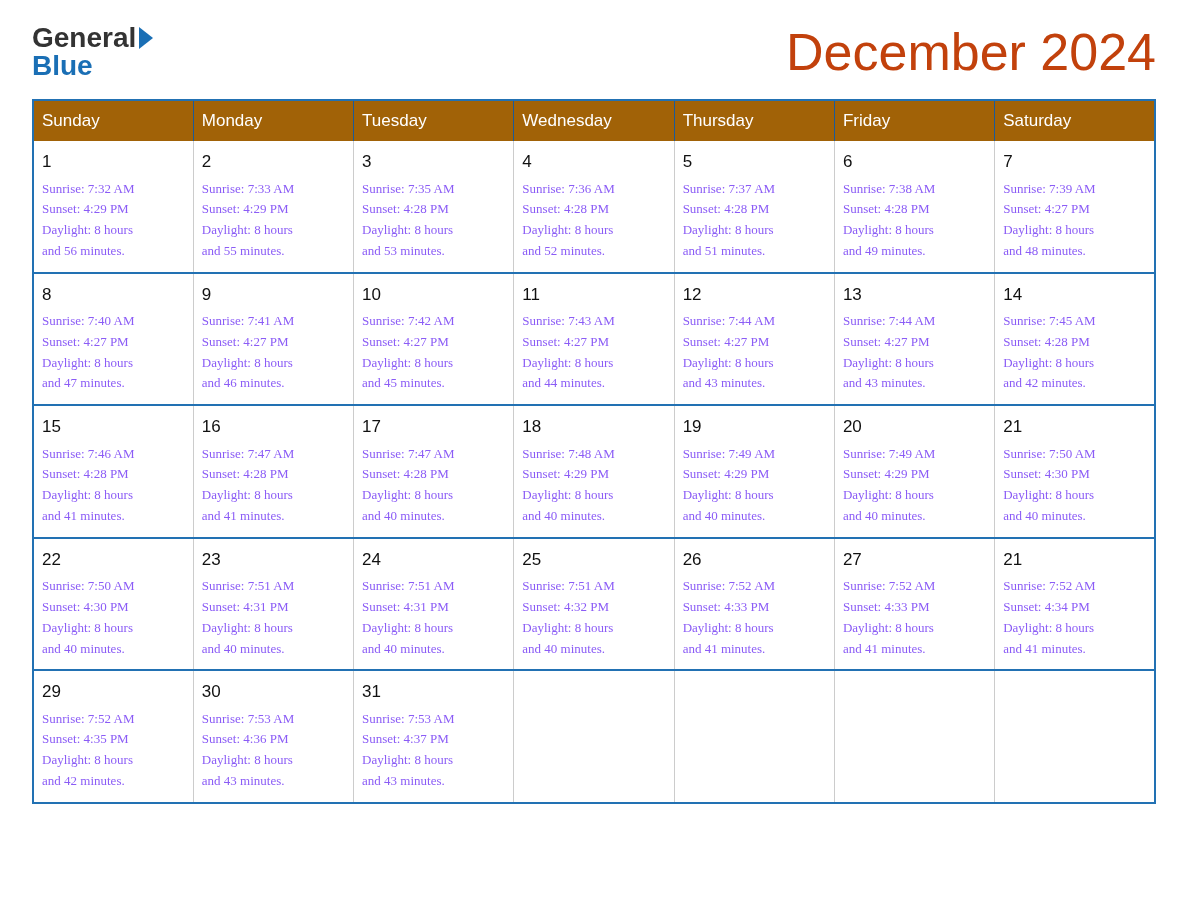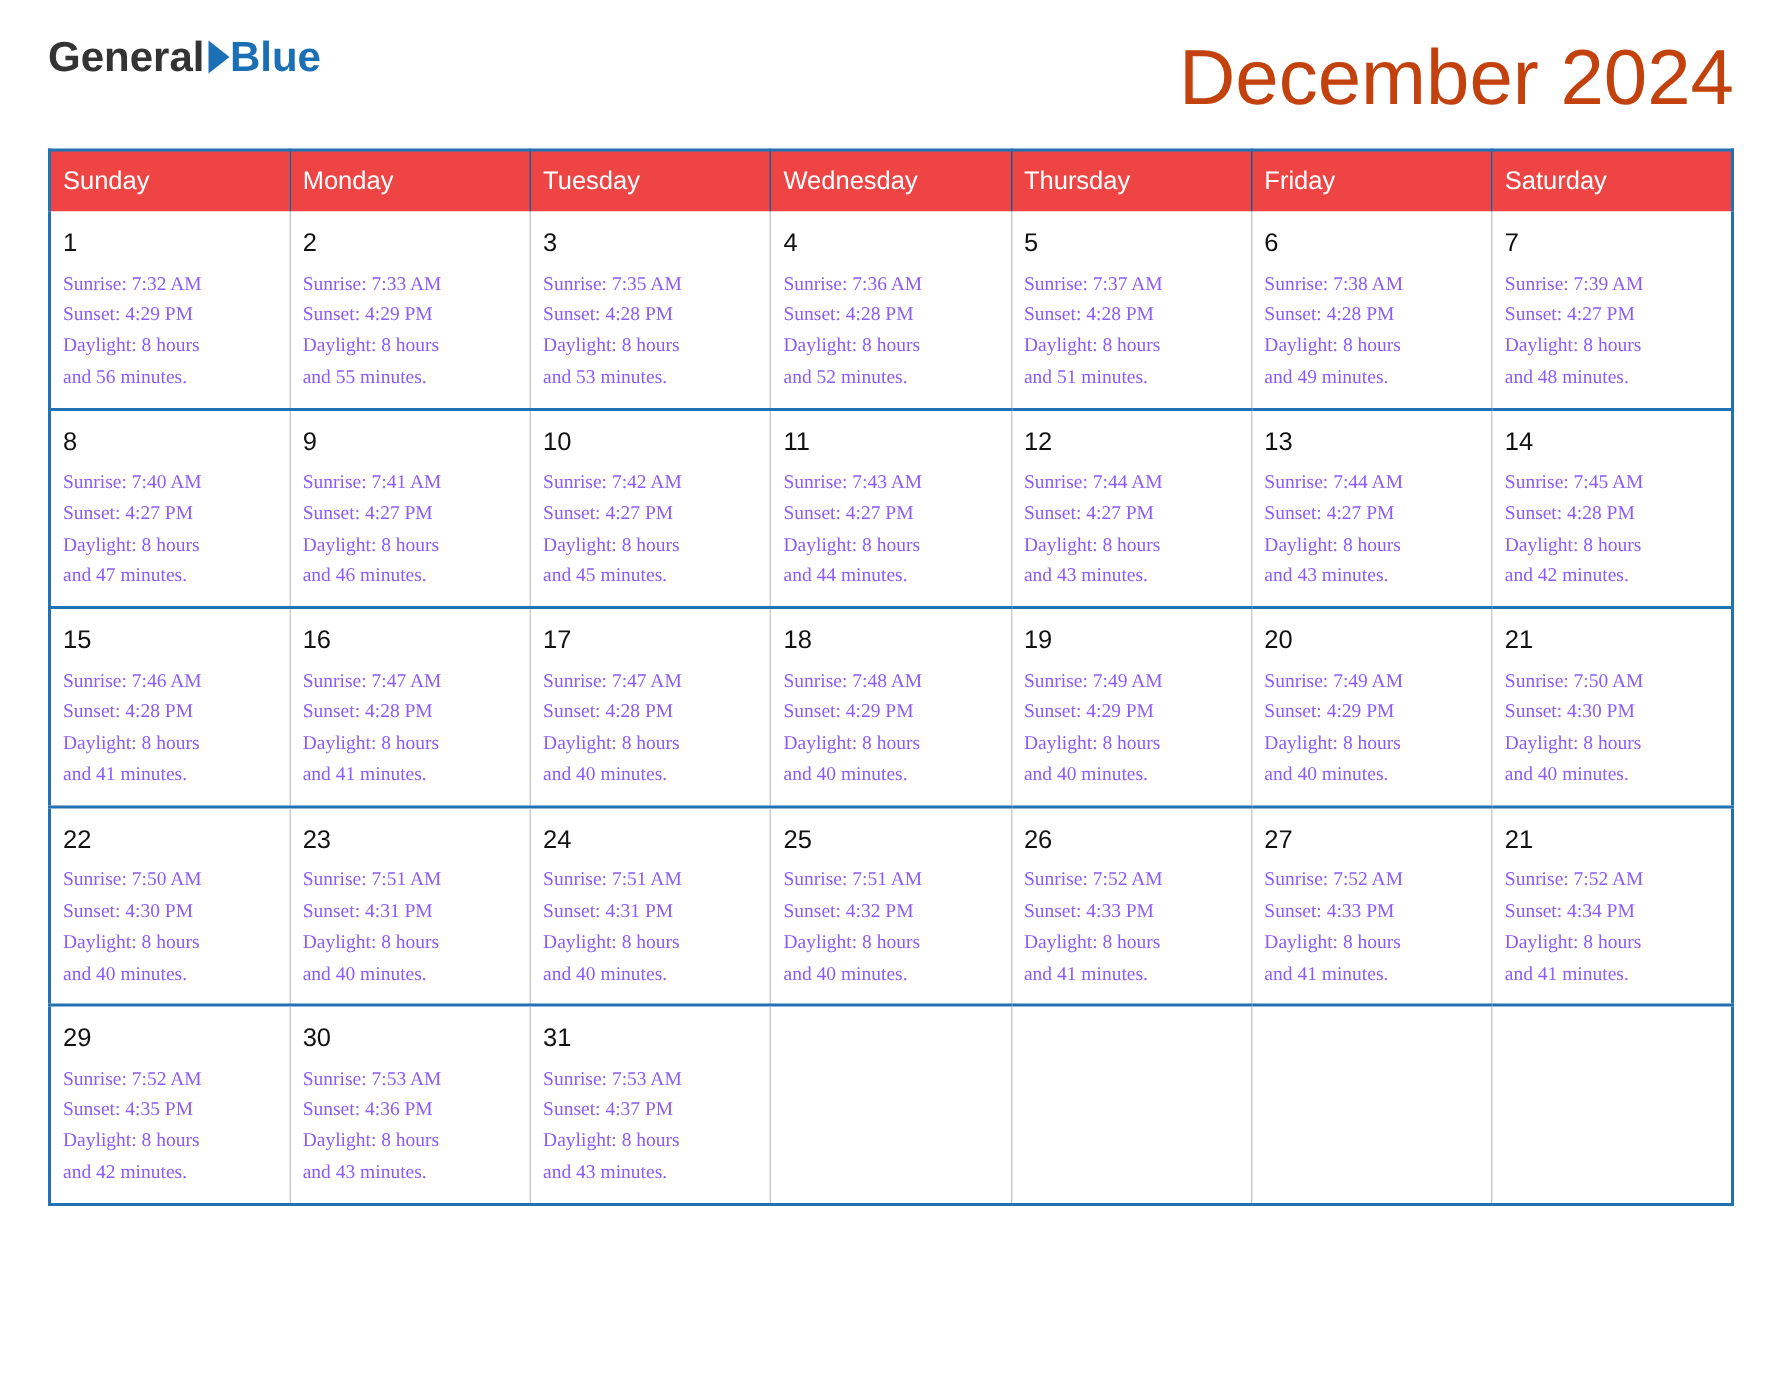"General" .logo { flex-direction: row -> column }
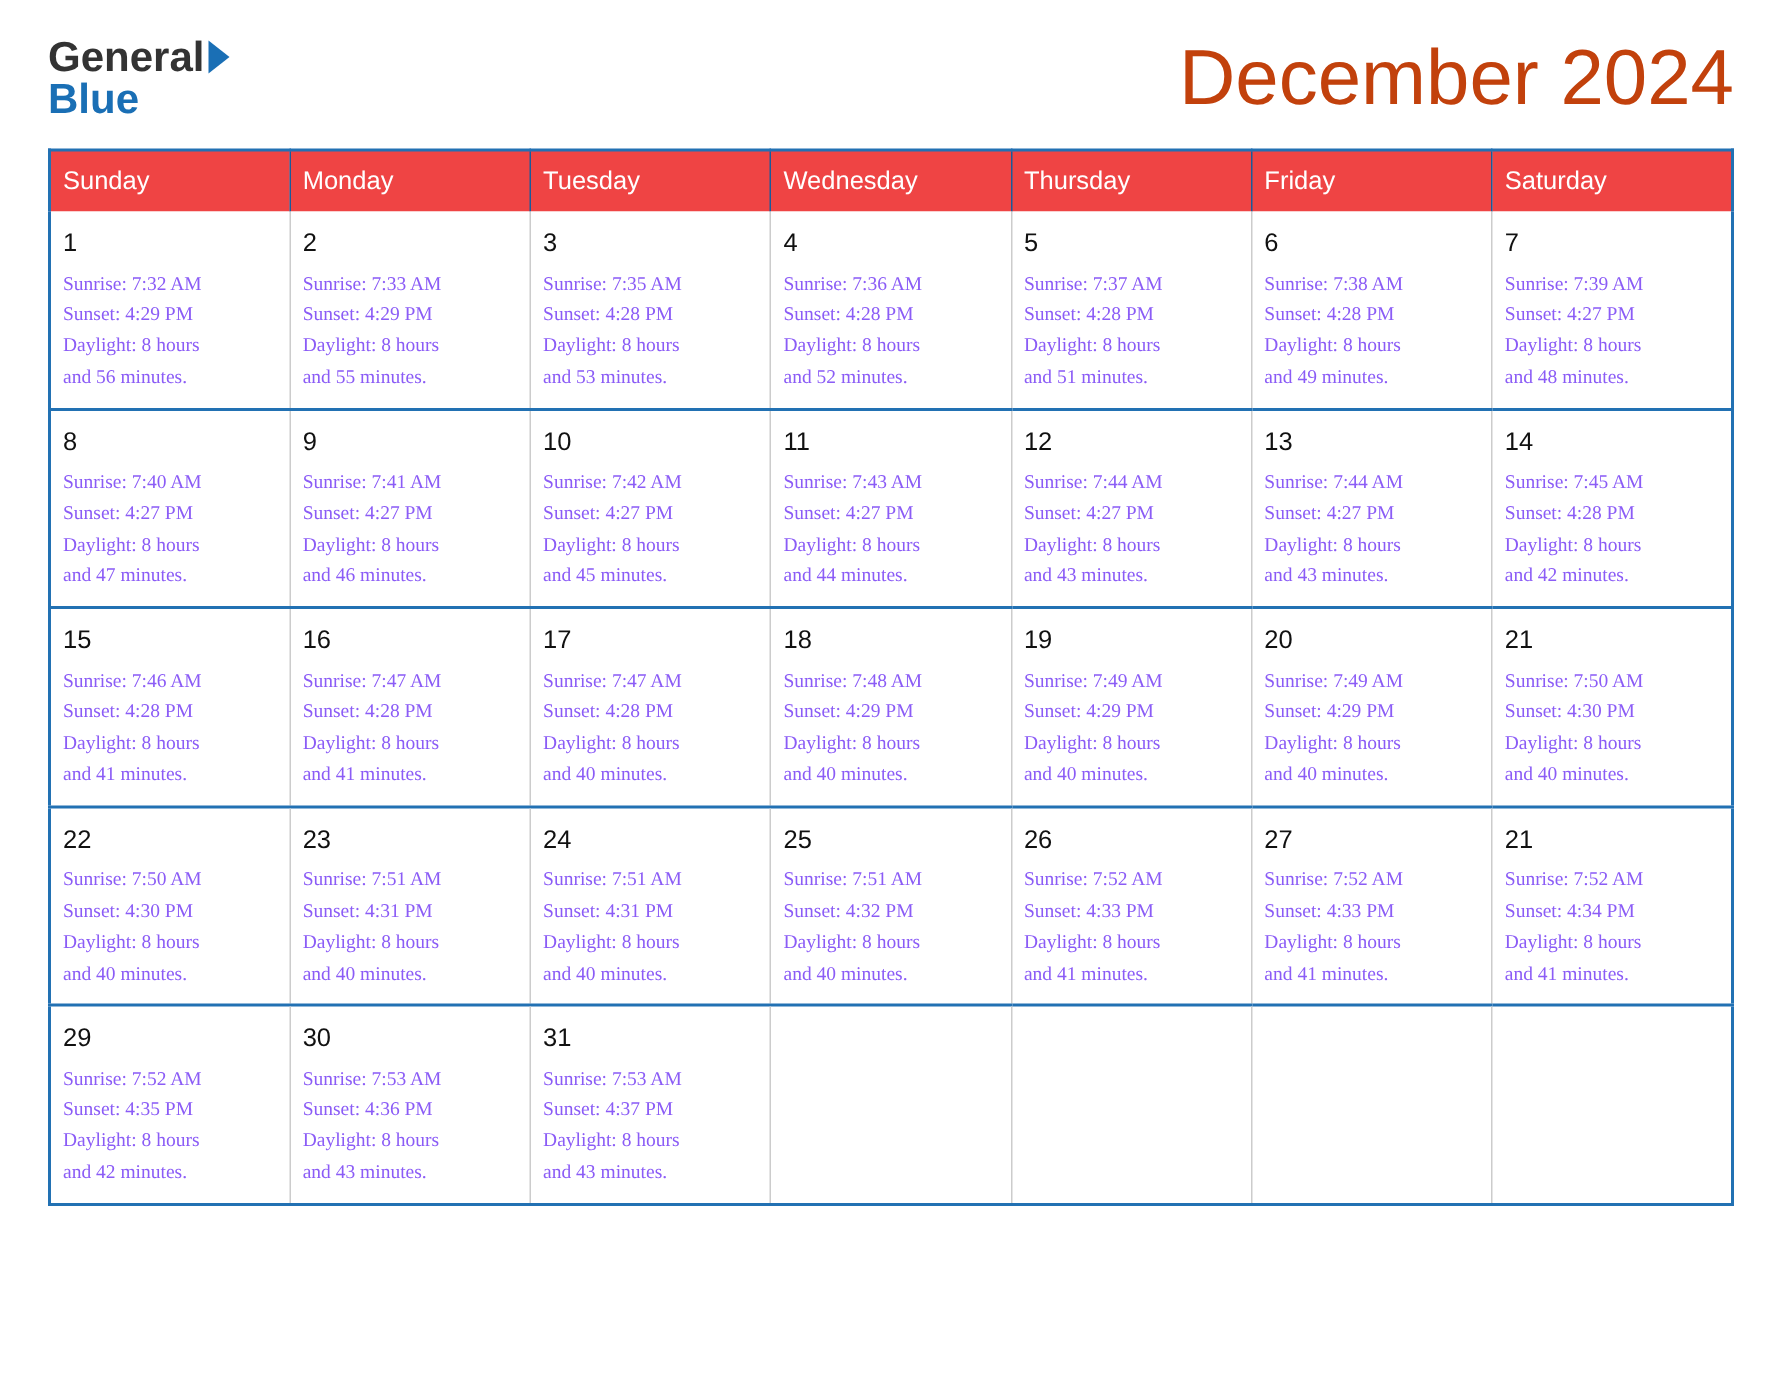"Sunday" .calendar-table th { background-color: #ef4444 -> #a16207 }
